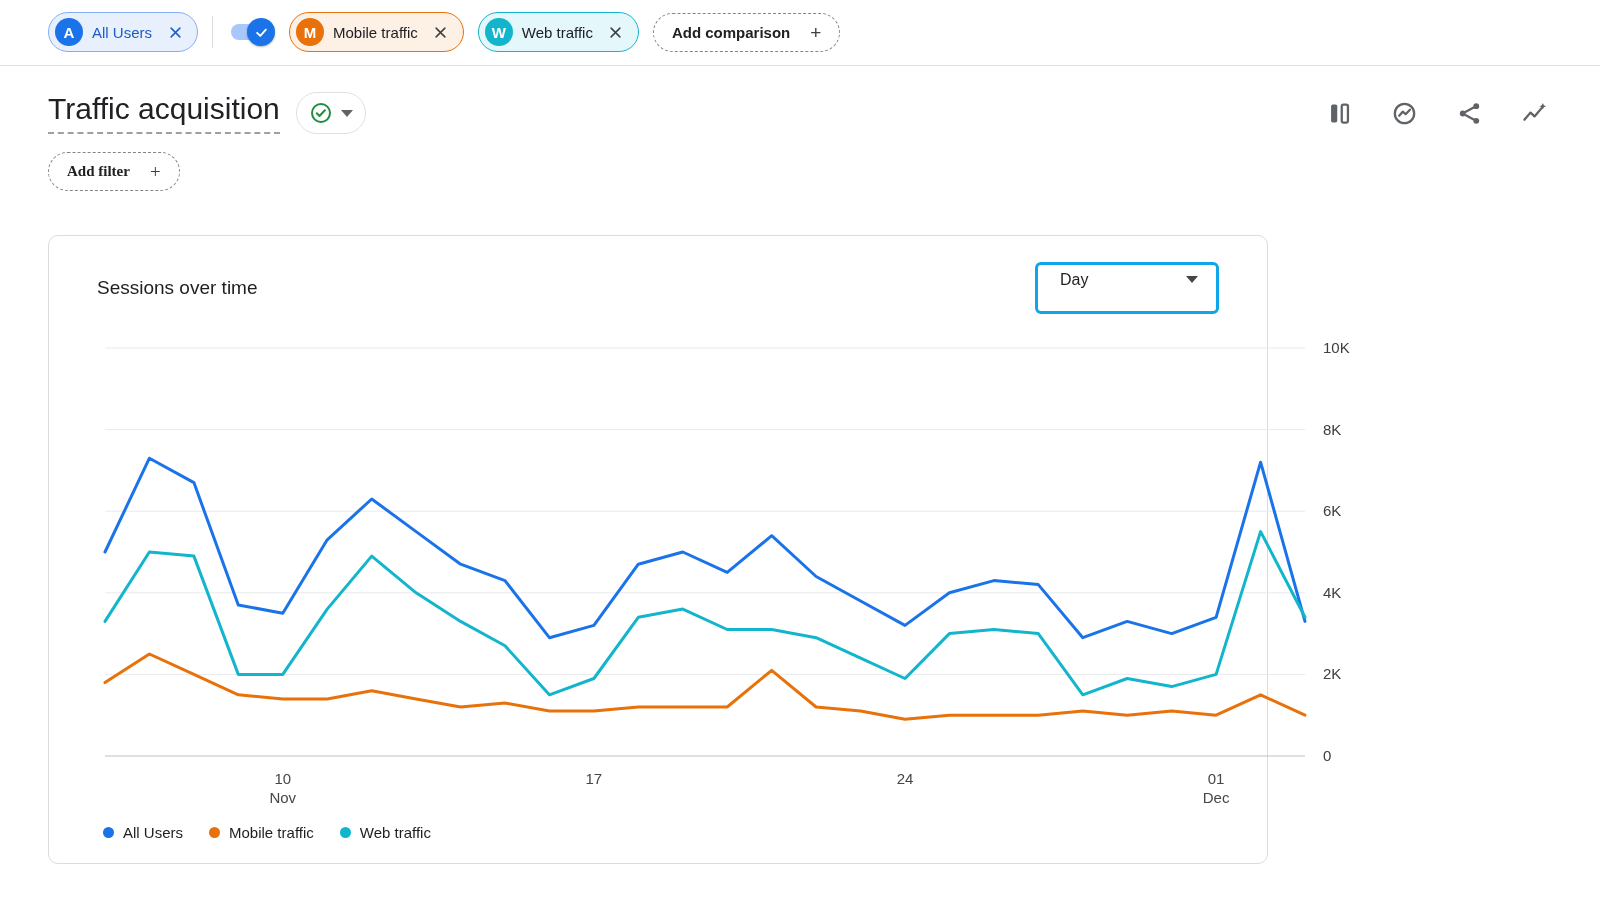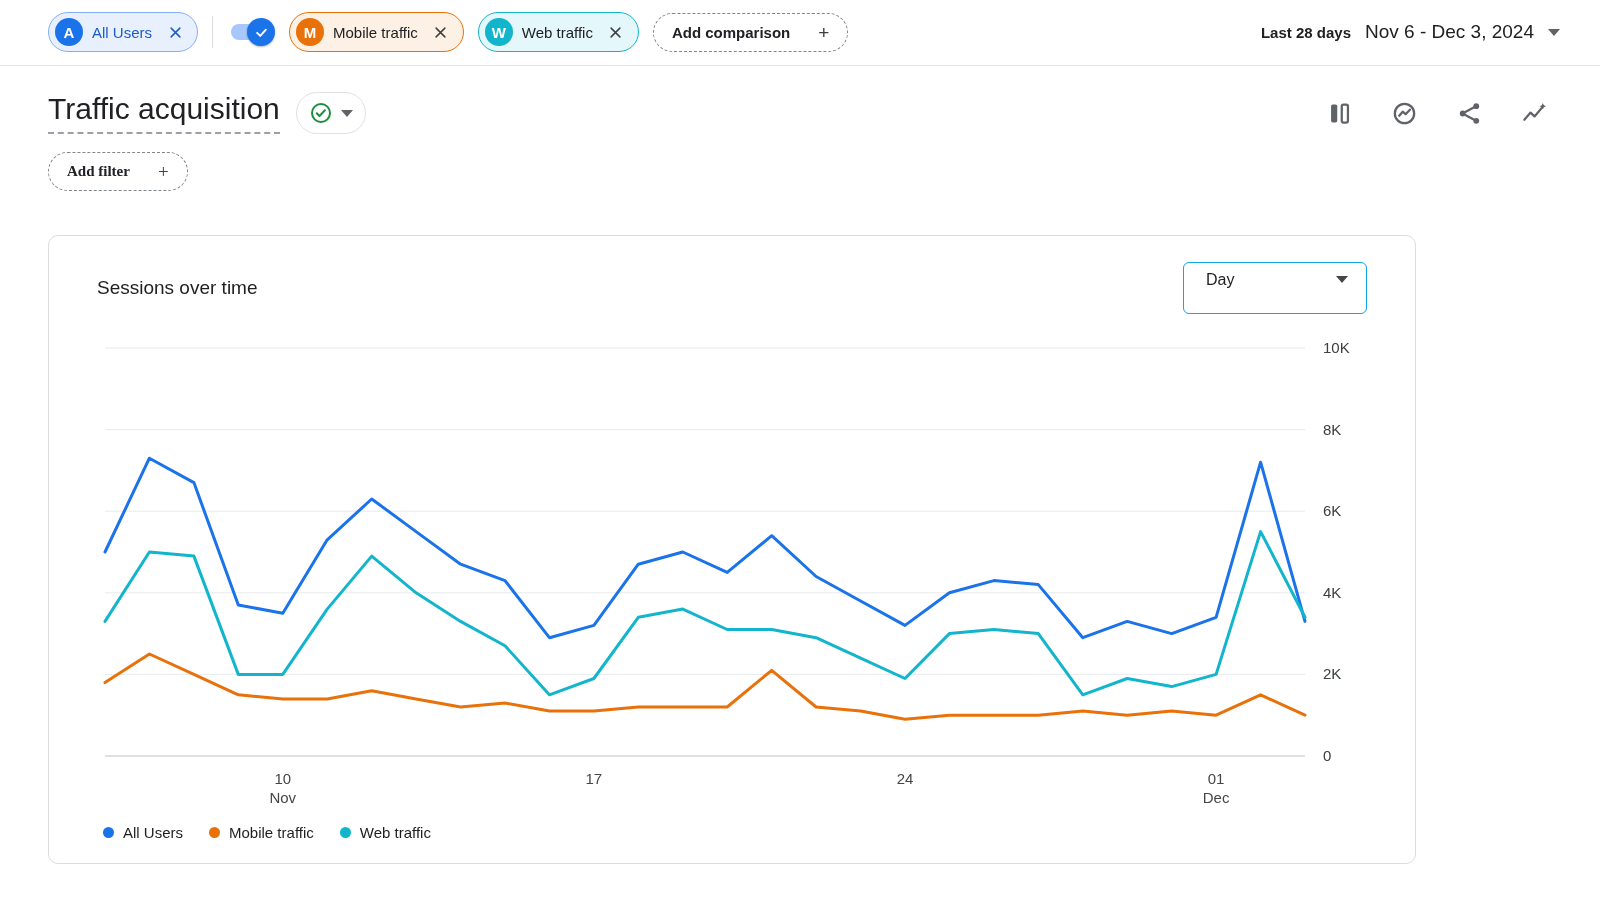"Add comparison" .dashed-btn { gap: 28px -> 20px }
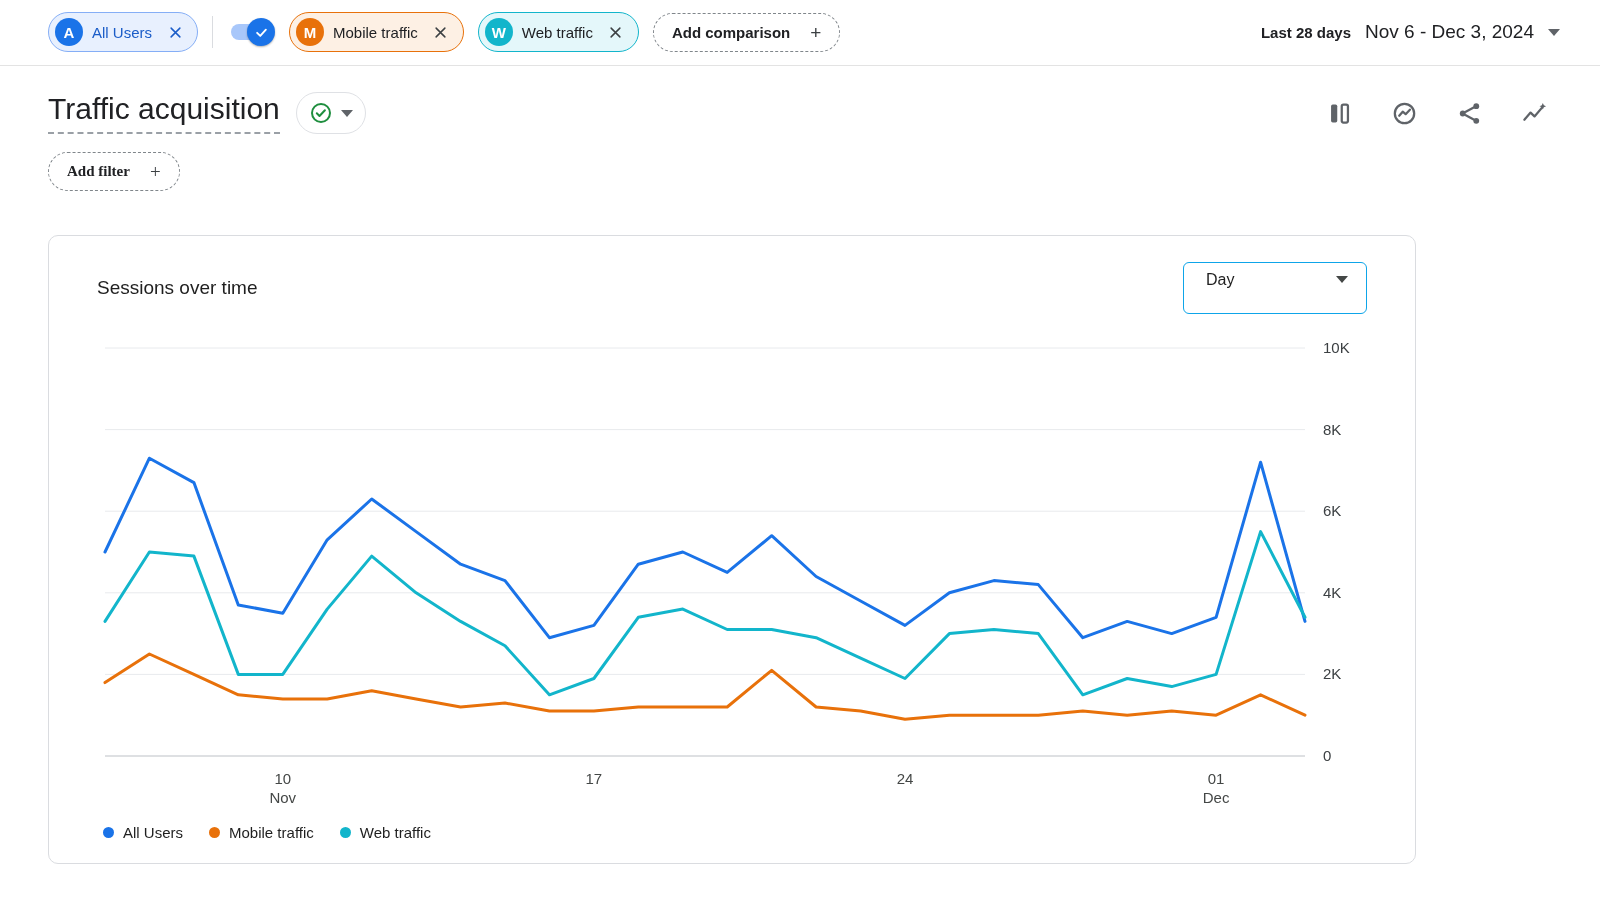"Last 28 days" div.date-range { html: <div> <span>Last 28 days</span> <span>Nov 6 - Dec 3, 2024</span> <span></span> </div> -> none }
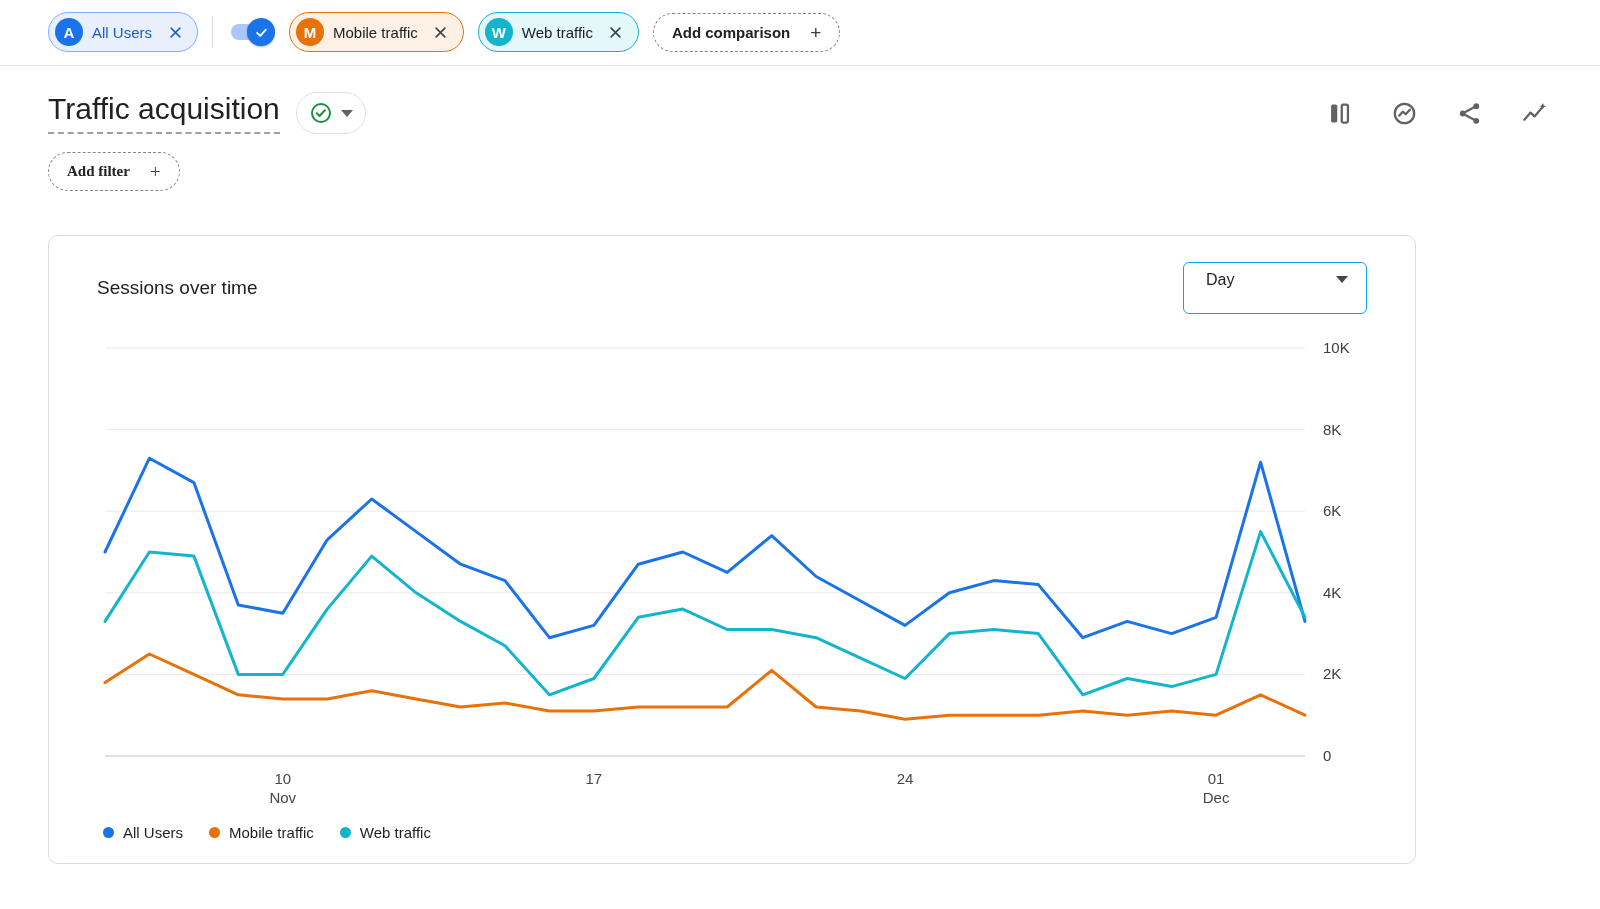"Sessions over time" .card { text-align: none -> right; width: 1368px -> 1220px }
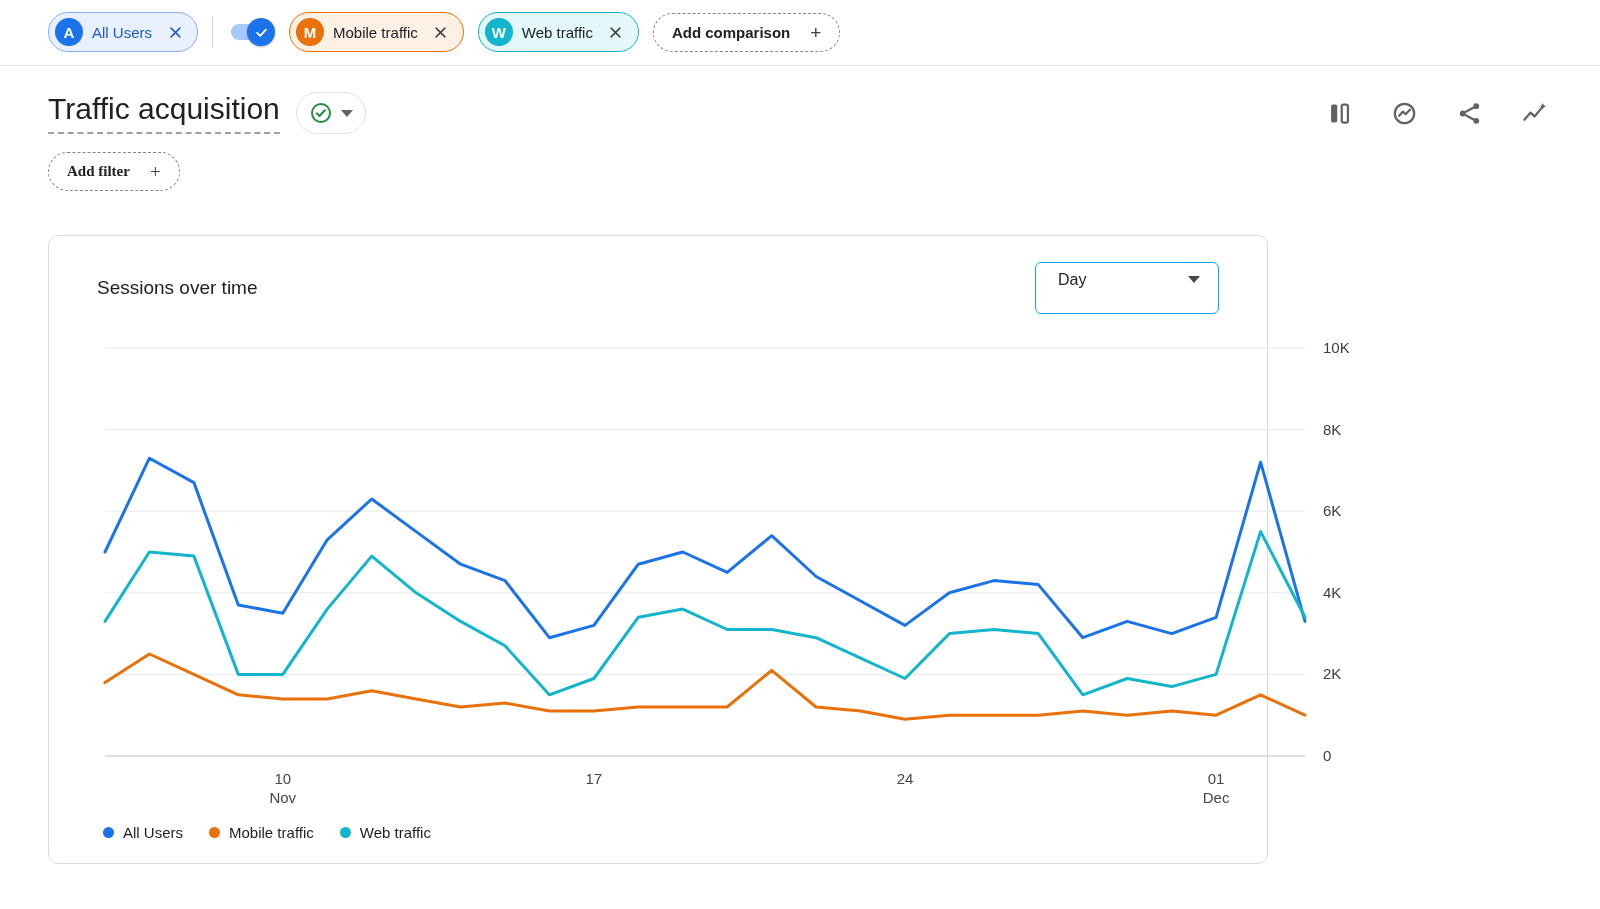"Day" .interval-select { border: 1px solid #0ea5e9 -> 3px solid #0ea5e9 }
